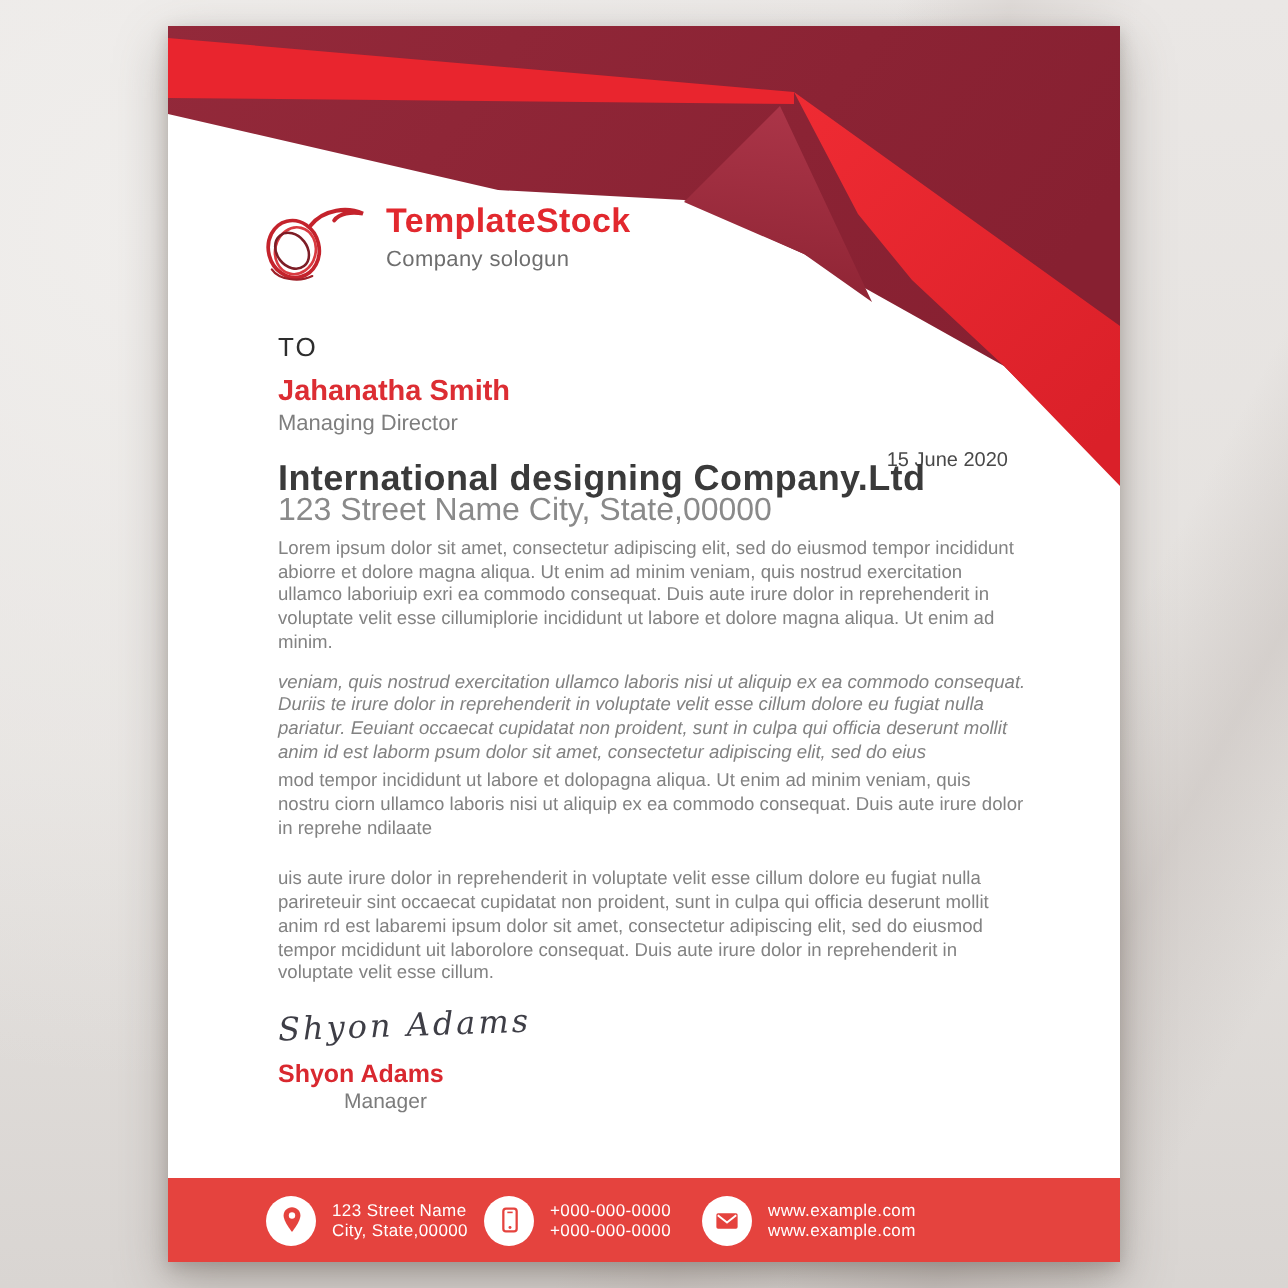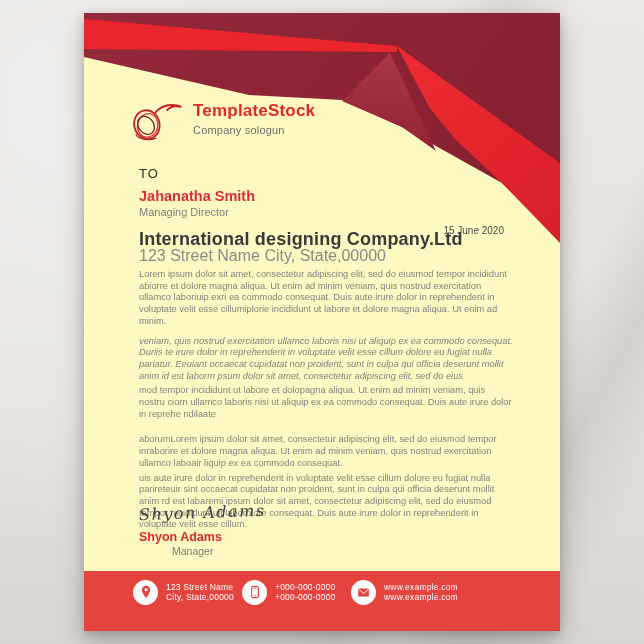"TemplateStock" .paper { background: #fef9c3 -> #ffffff }
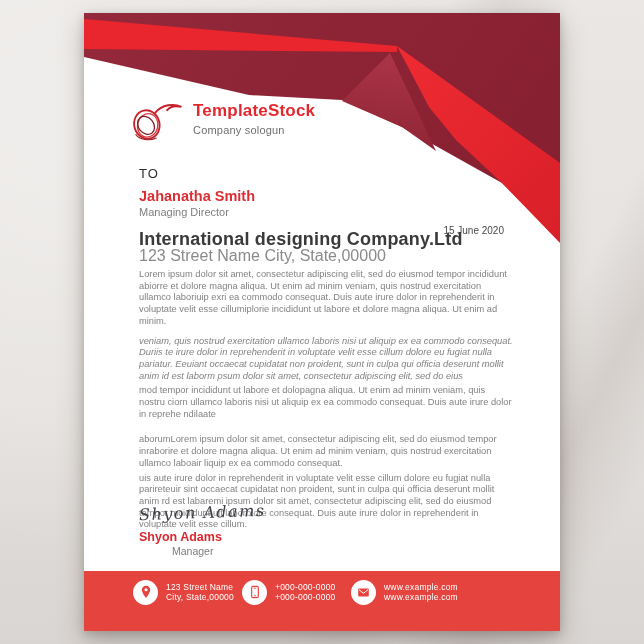"aborumLorem ipsum dolor sit amet," p { html: <p>aborumLorem ipsum dolor sit amet, consectetur adipiscing elit, sed do eiusmod tempor inraborire et dolore magna aliqua. Ut enim ad minim veniam, quis nostrud exercitation ullamco laboair liquip ex ea commodo consequat.</p> -> none }
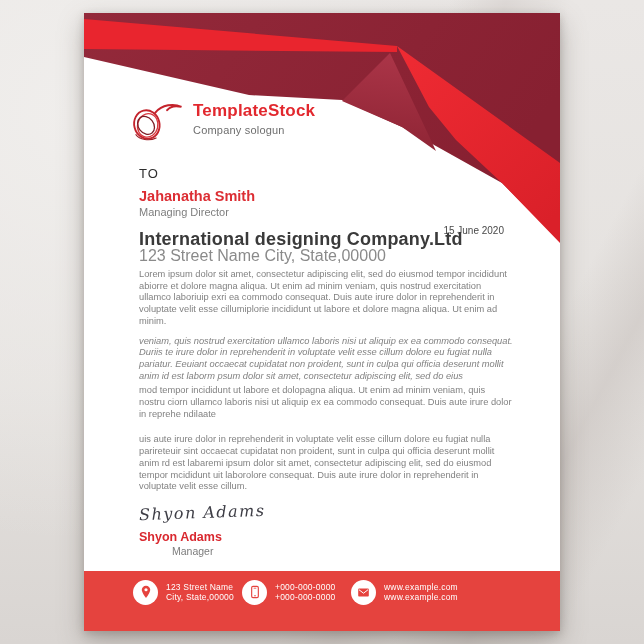"123 Street Name" .footer-bar { height: 60px -> 42px }
